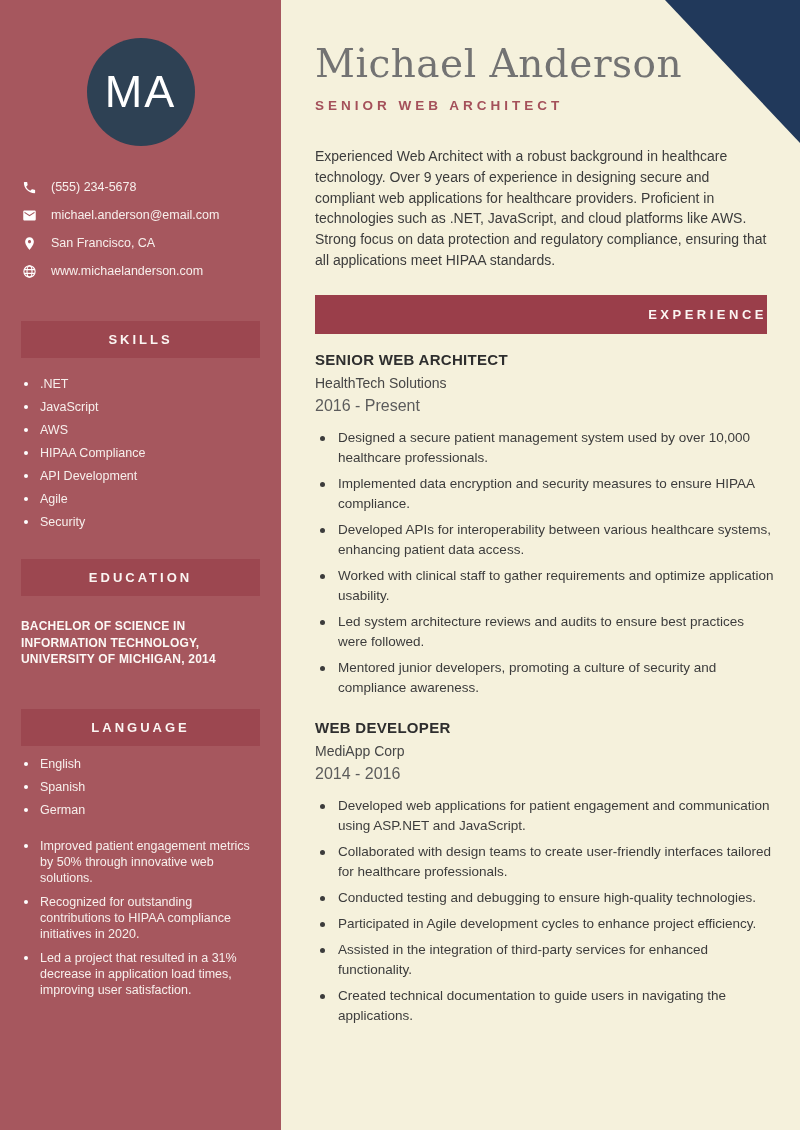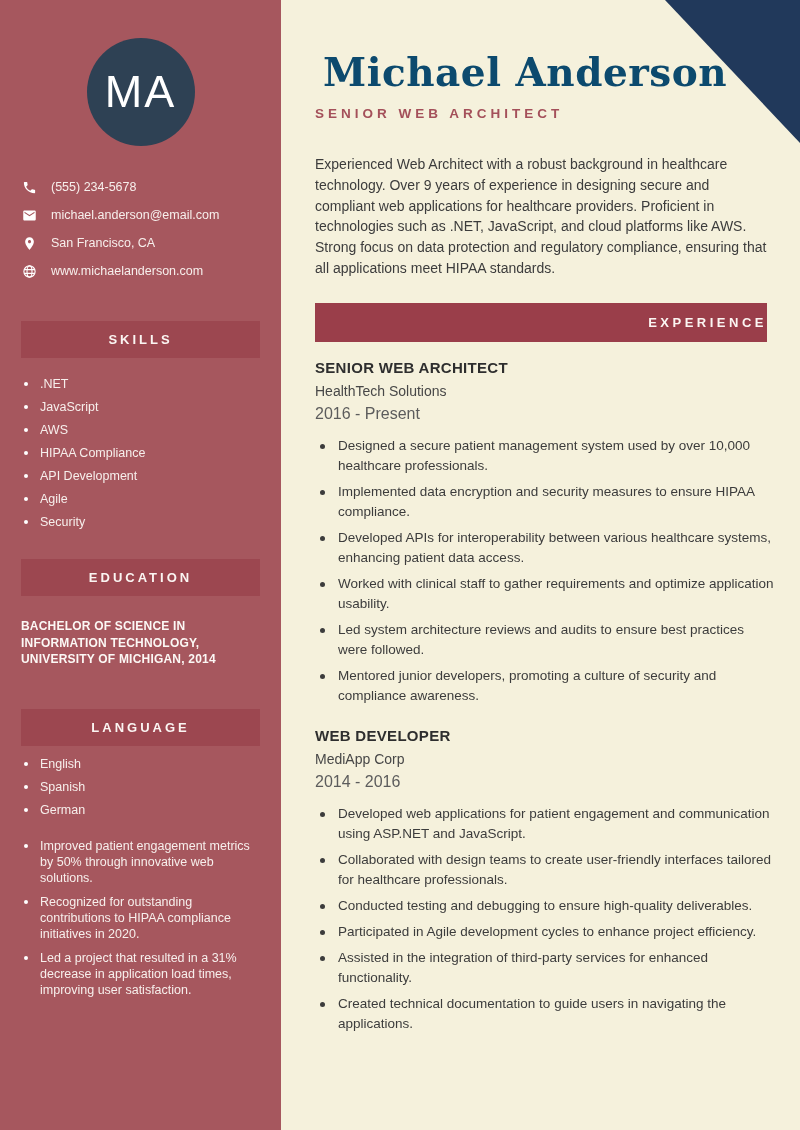"Michael Anderson" .name { color: #0c4a6e -> #737373; font-weight: bold -> normal; margin: 8px -> 0 }
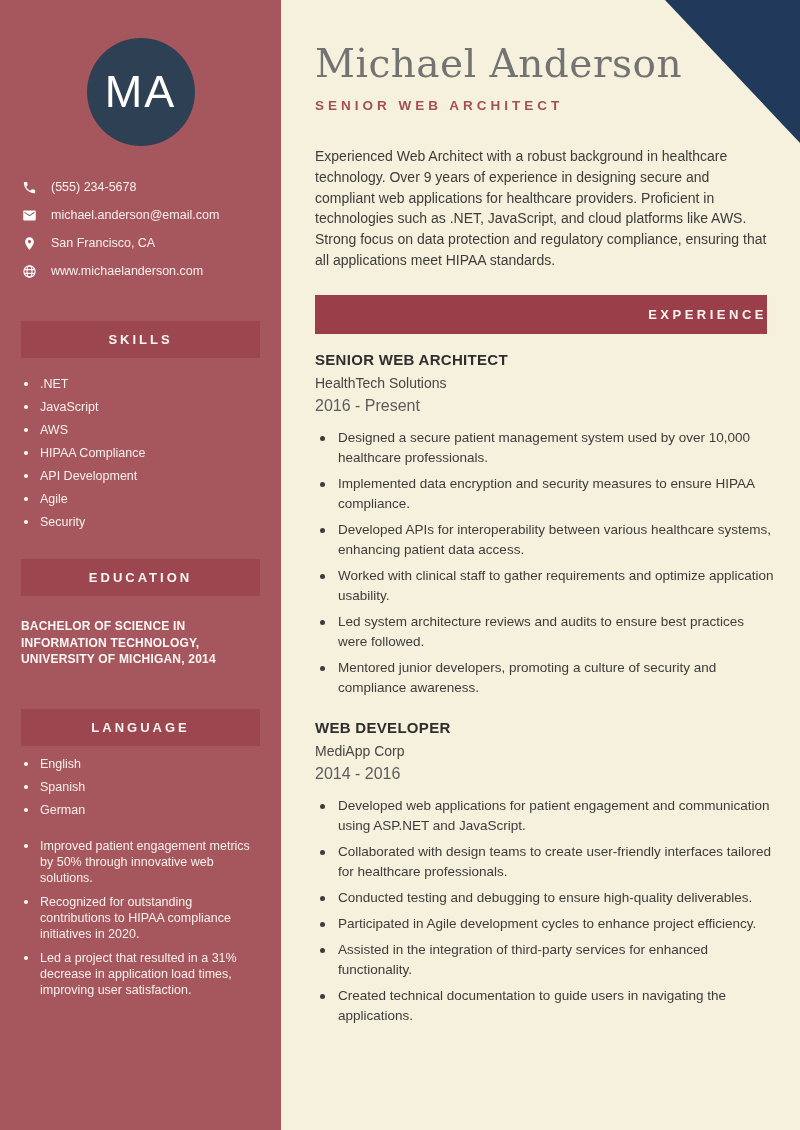"Conducted testing and debugging to" span { text: deliverables -> technologies }
